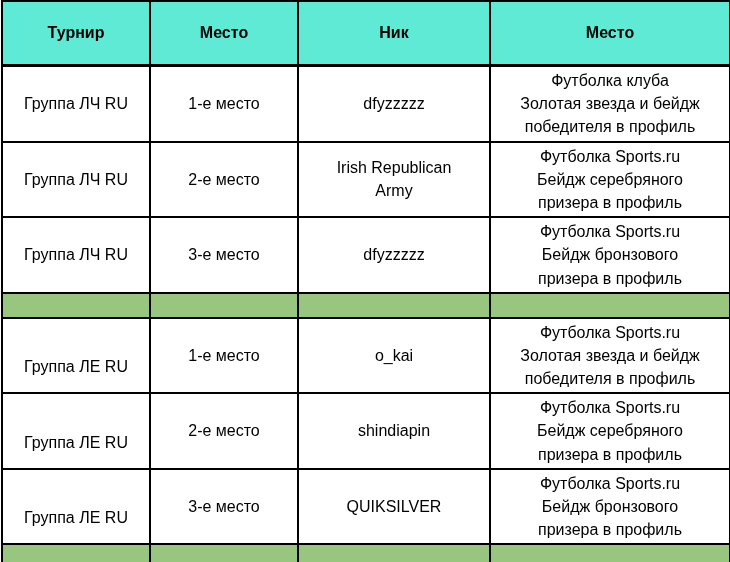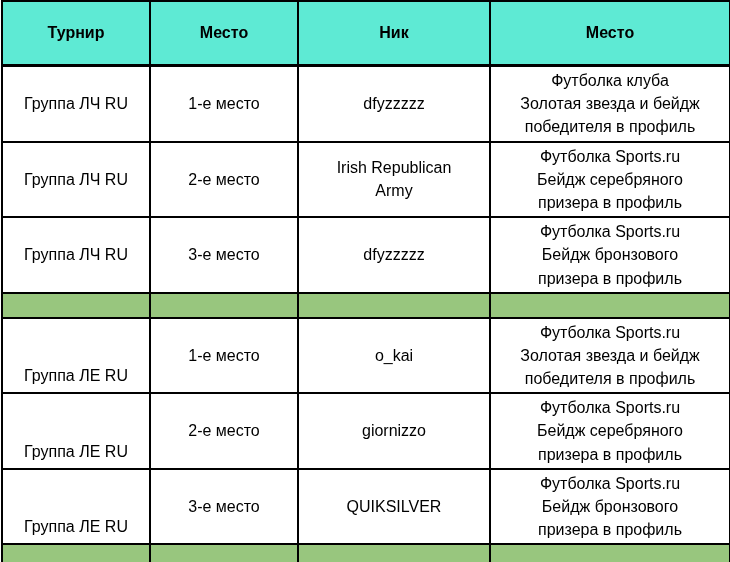"Группа ЛЕ RU" td.valign-bottom { padding-bottom: 5px -> 14px }
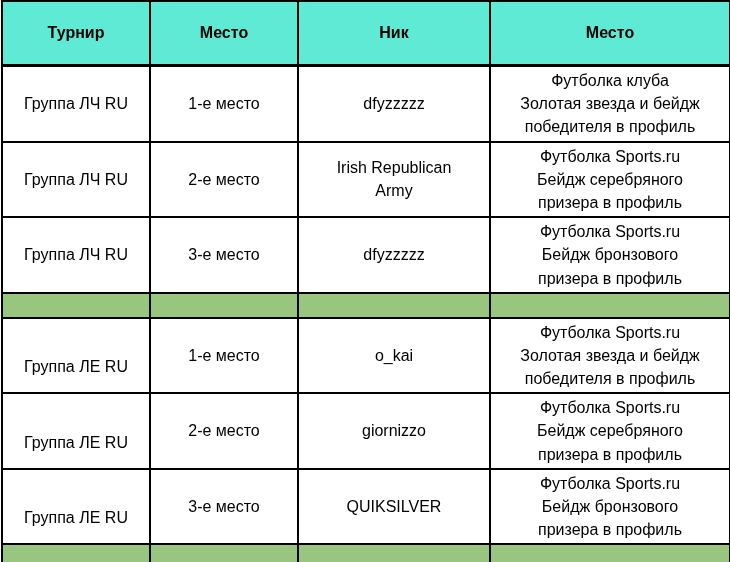"giornizzo" td { text: giornizzo -> shindiapin }
